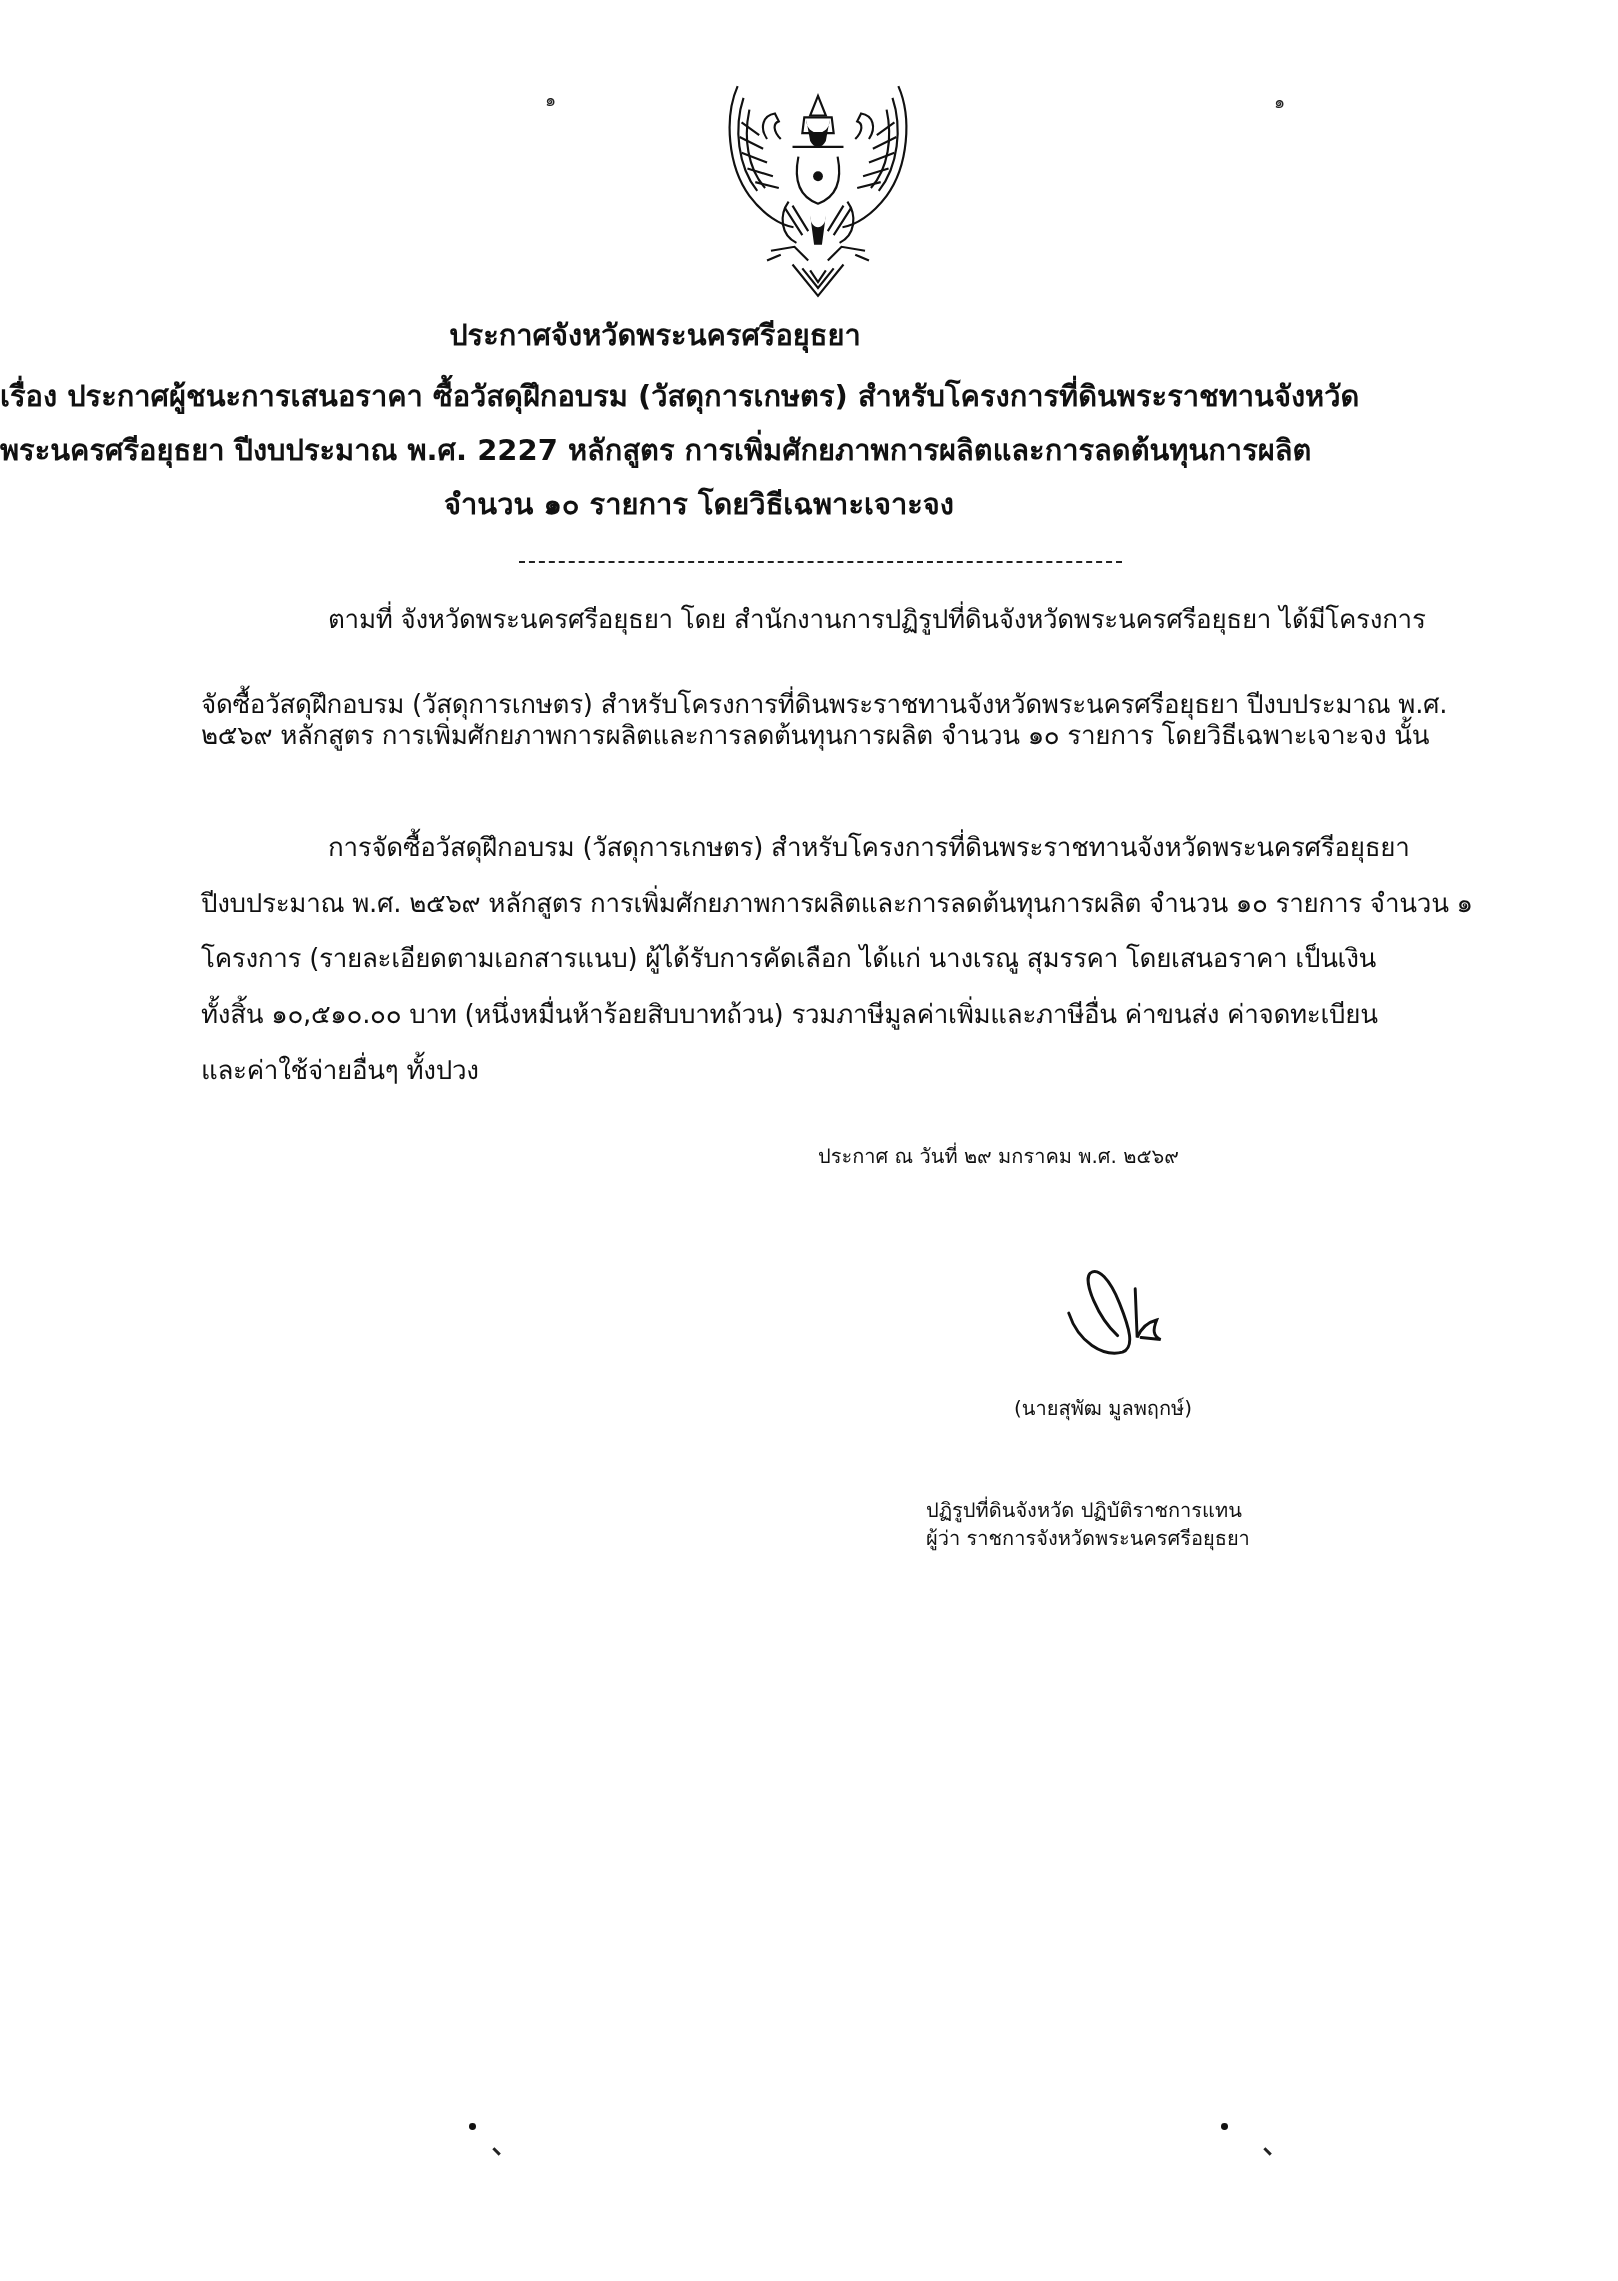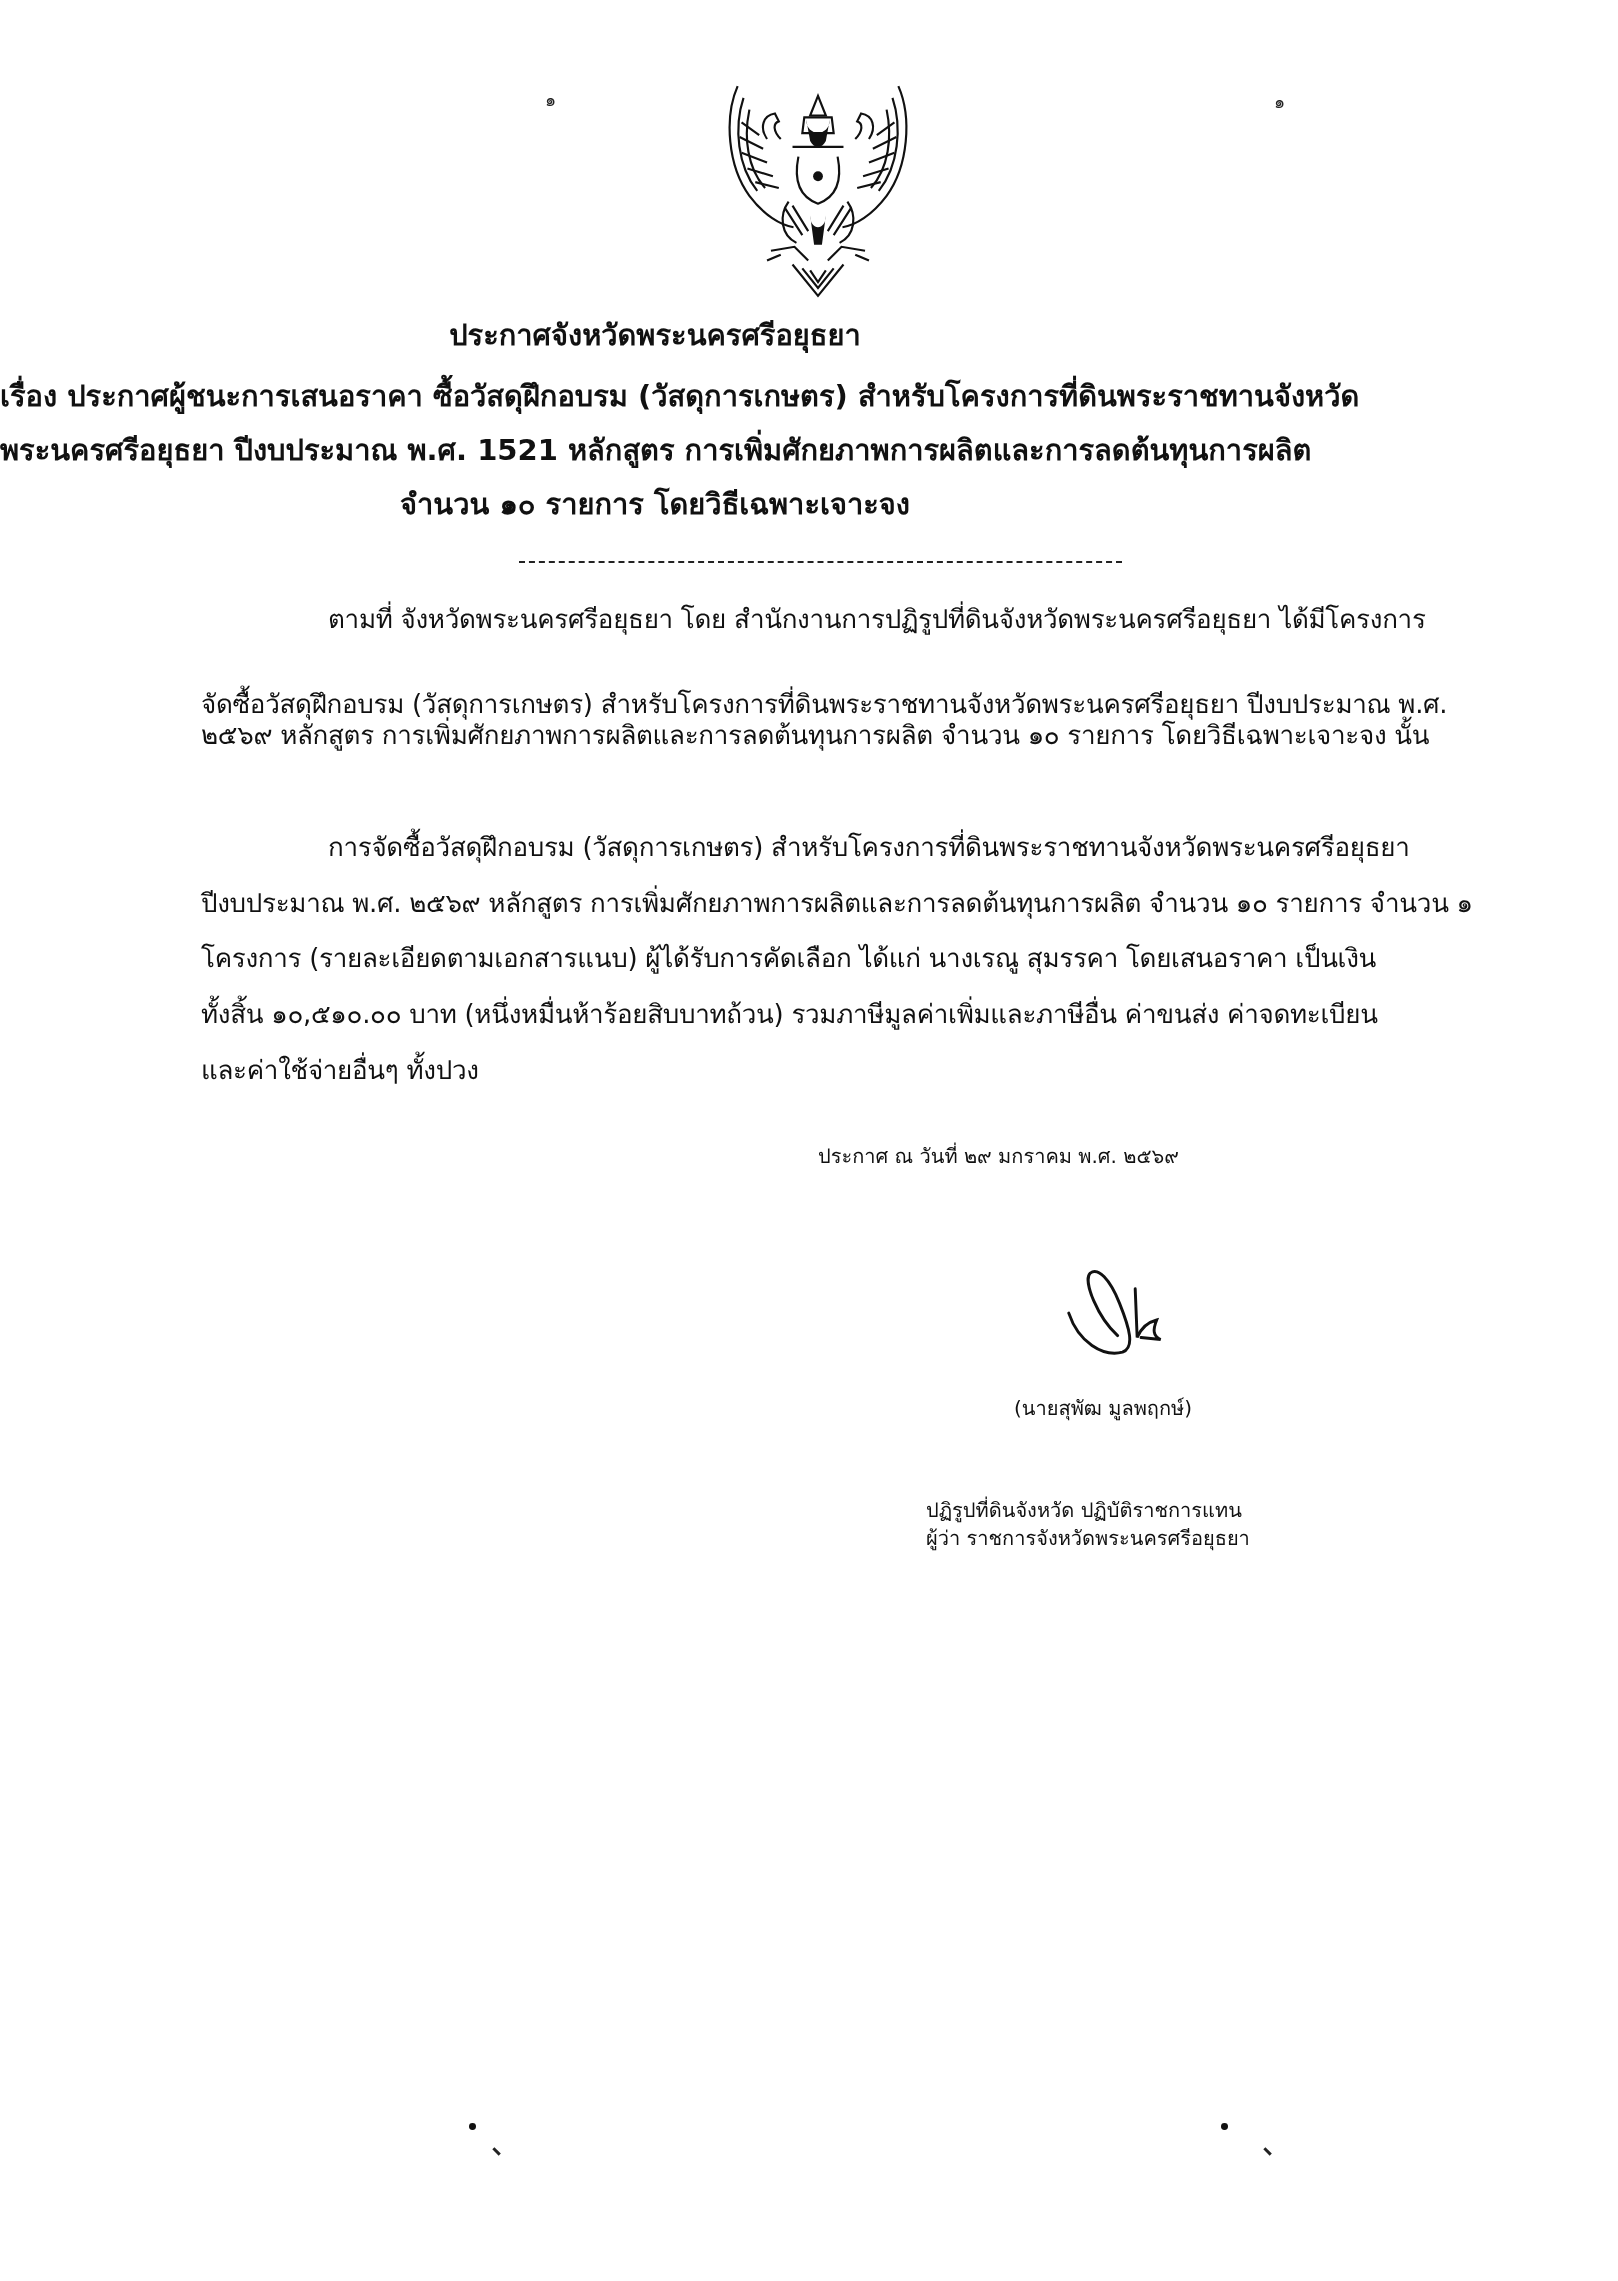"พระนครศรีอยุธยา ปีงบประมาณ พ.ศ. 1521" div.hdr { text: 1521 -> 2227 }
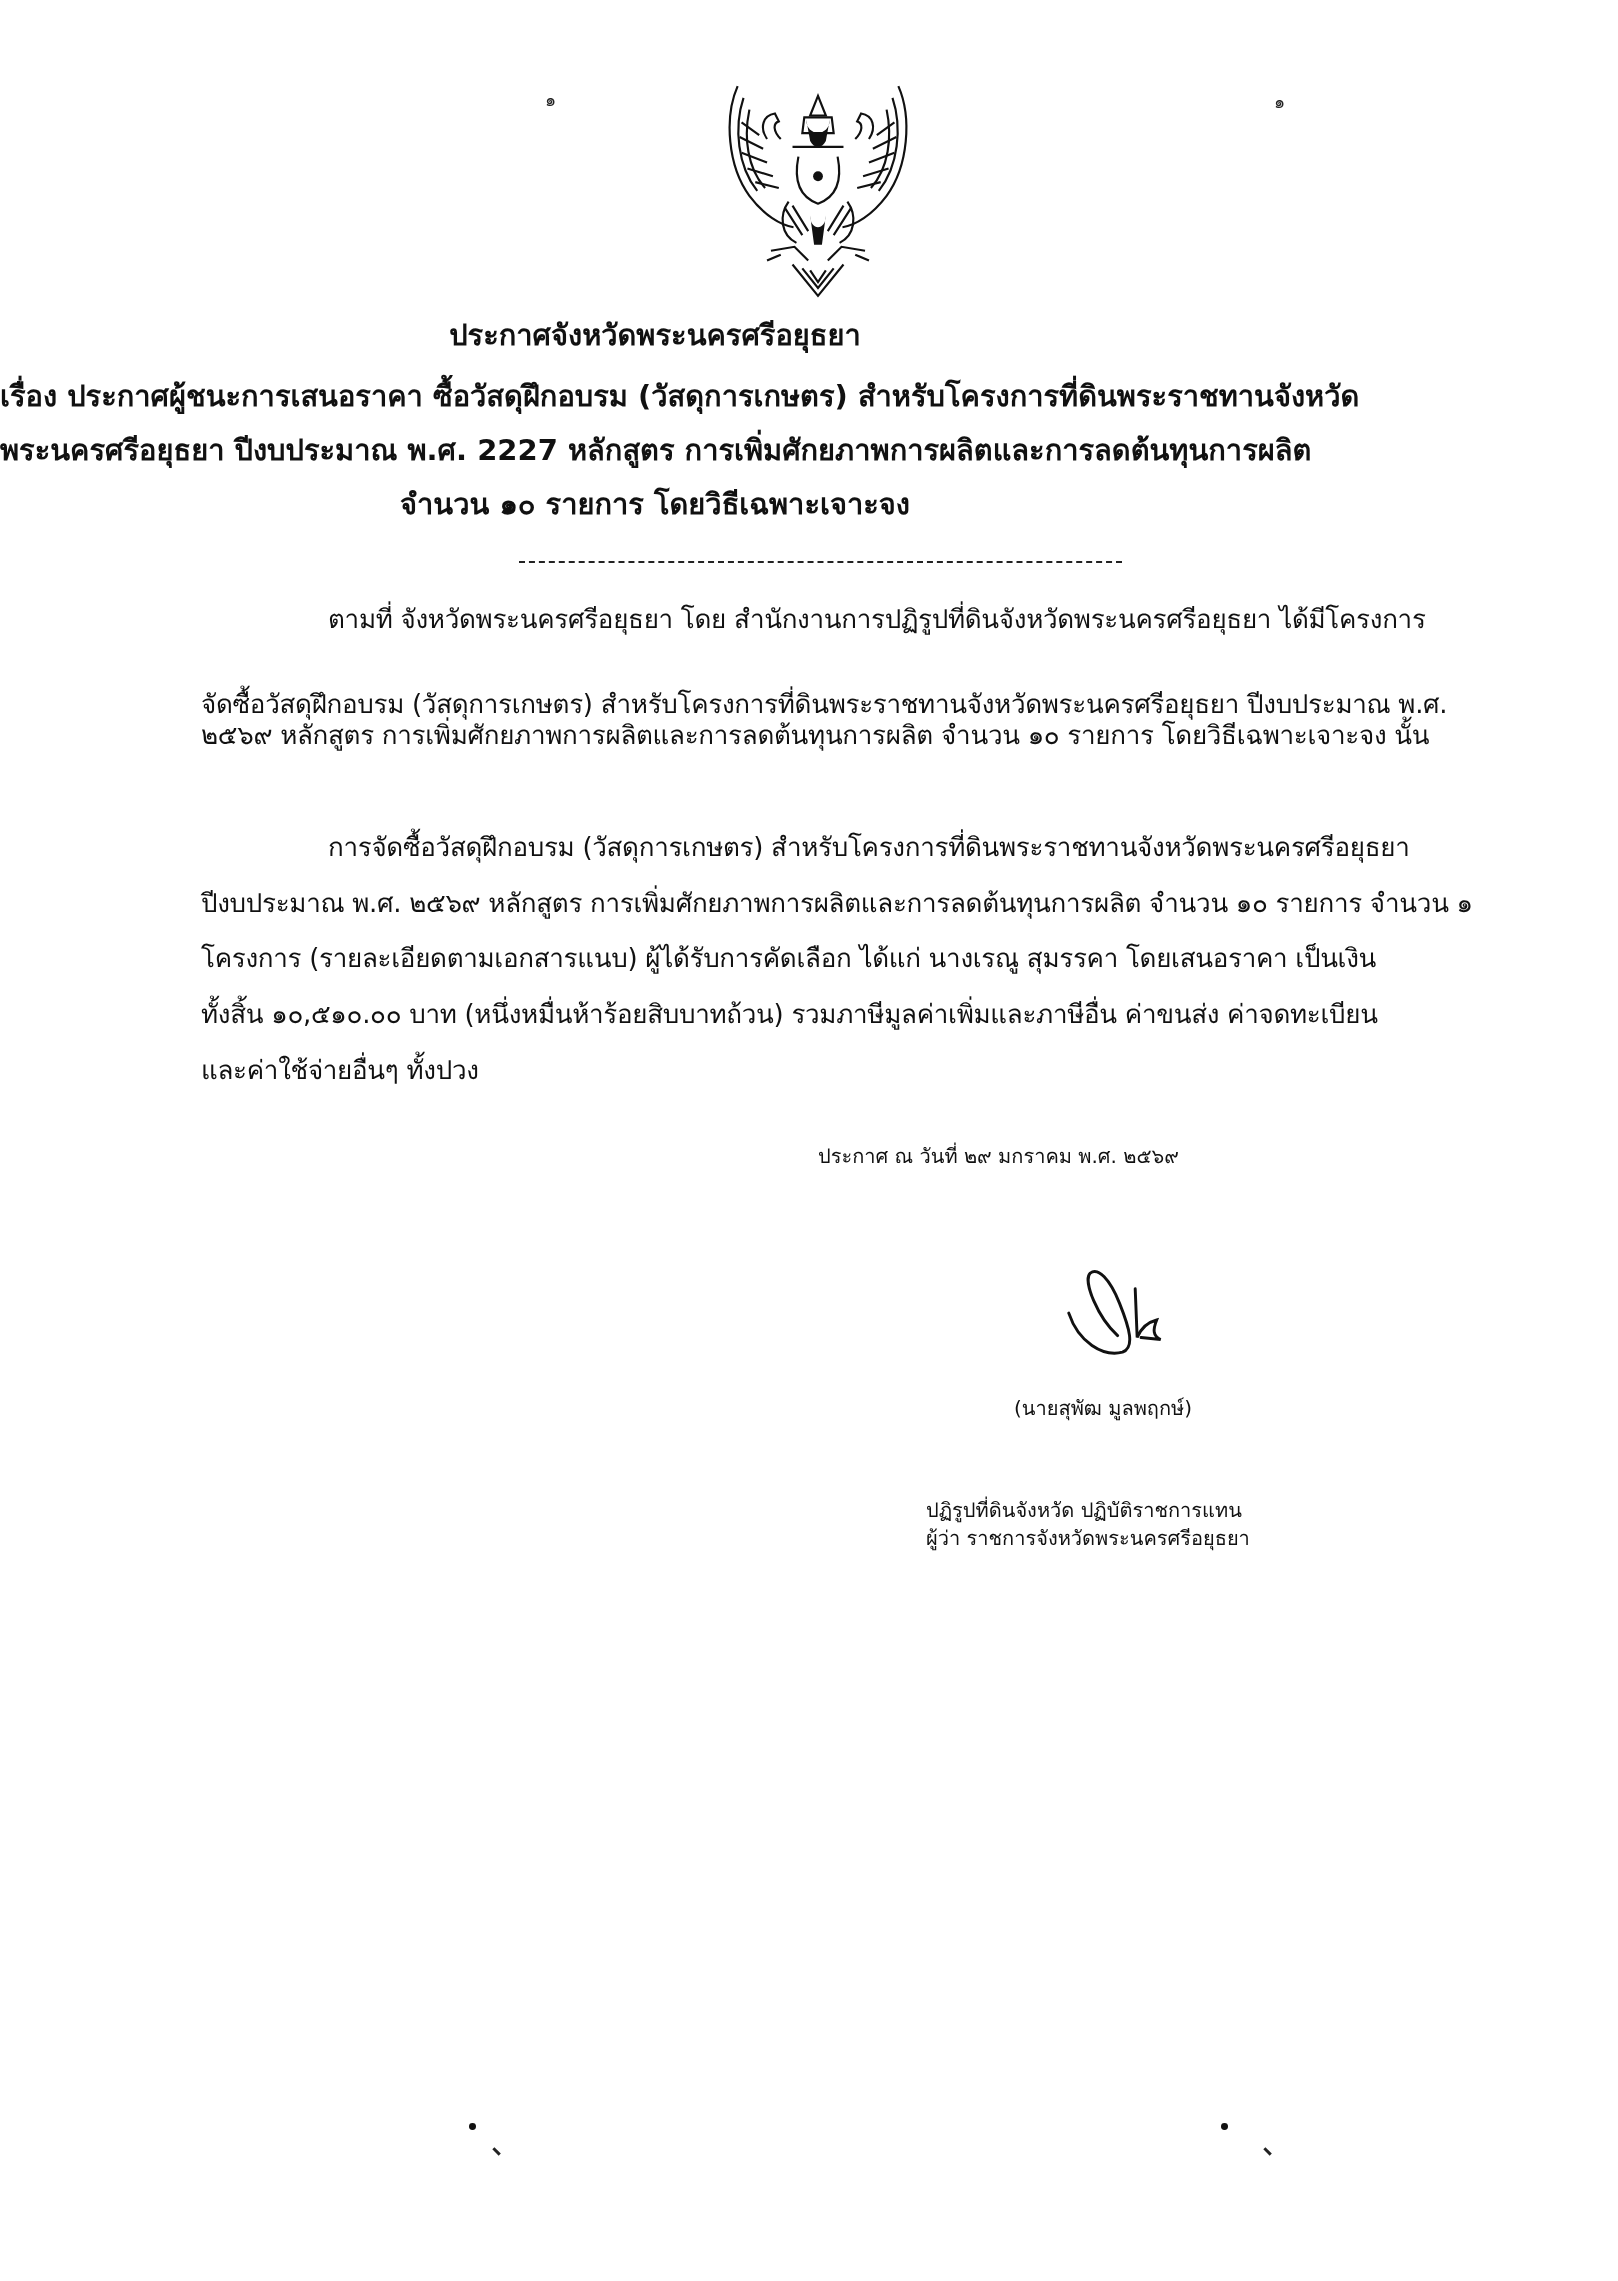"จำนวน ๑๐ รายการ โดยวิธีเฉพาะเจาะจง" div.hdr { margin-left: none -> 44px }
